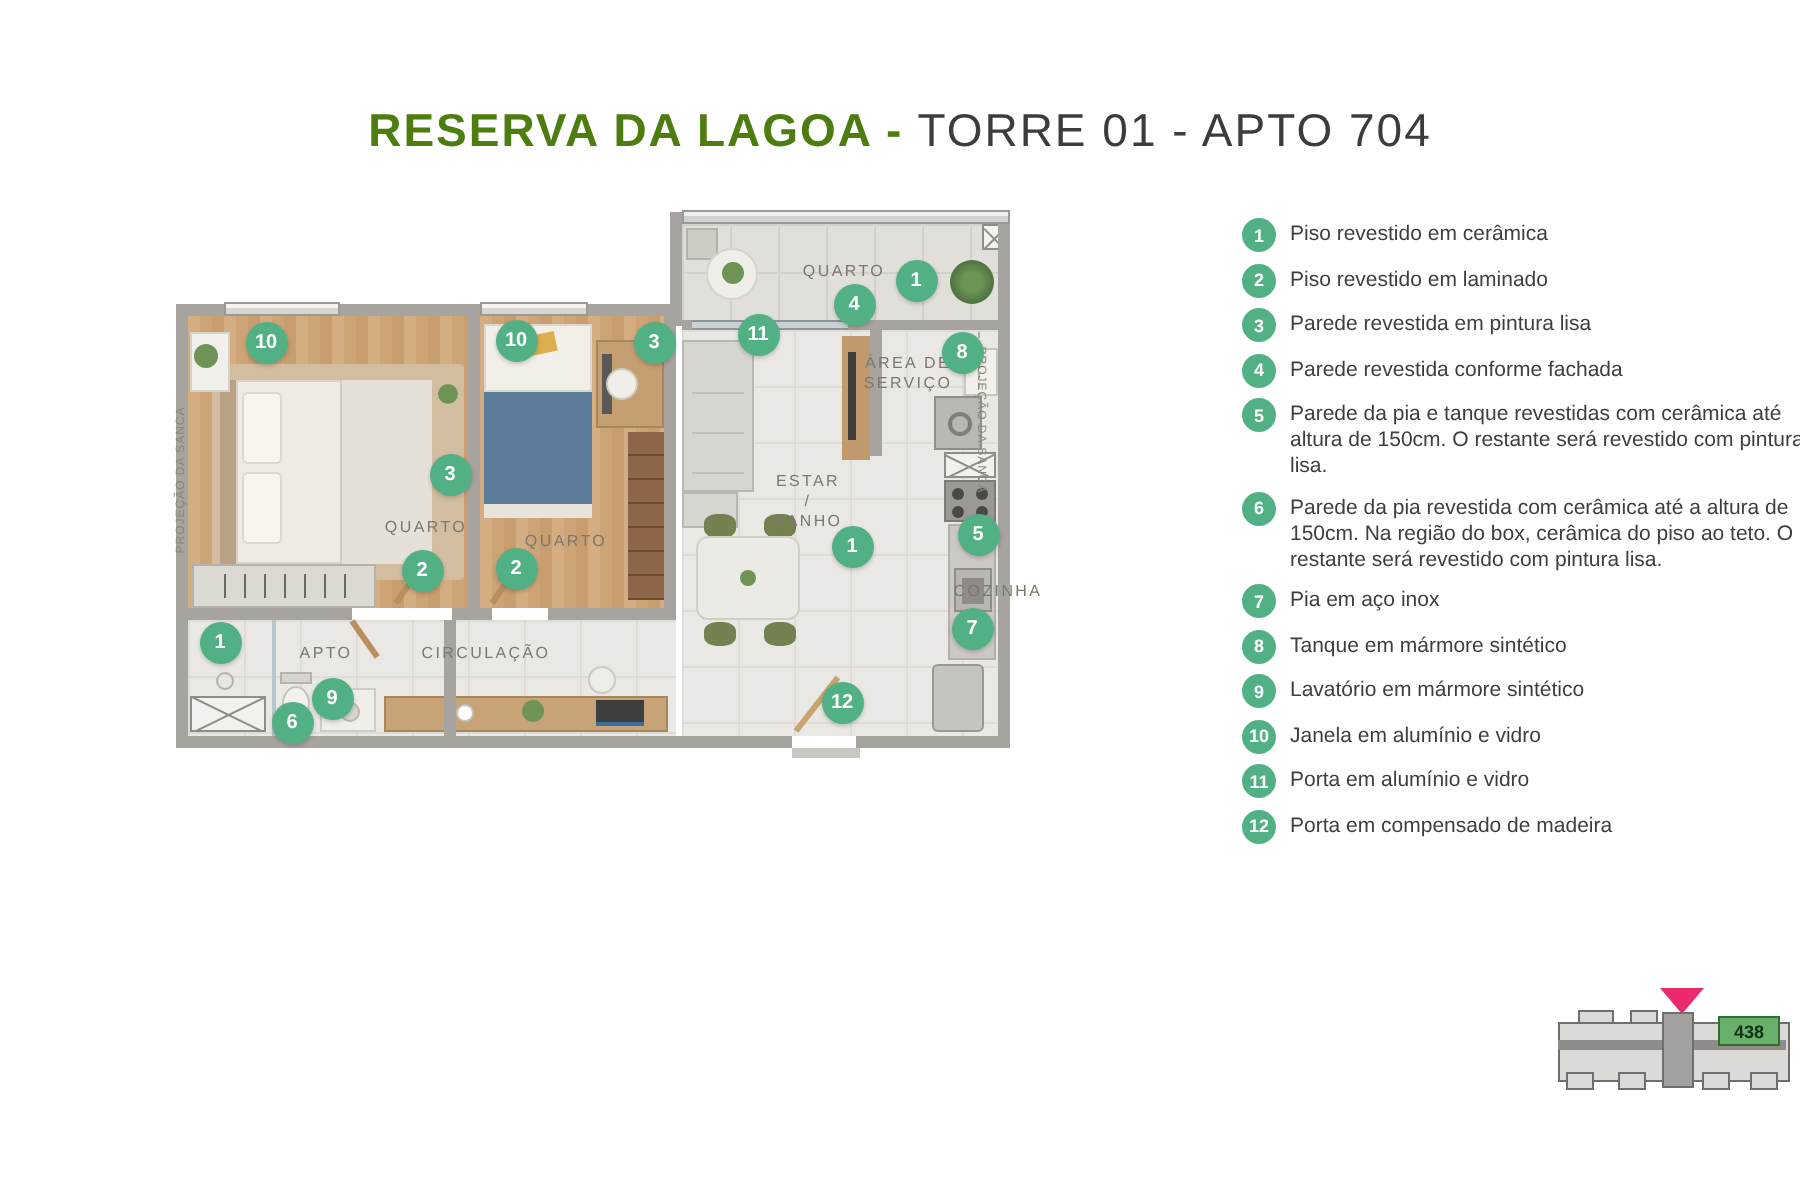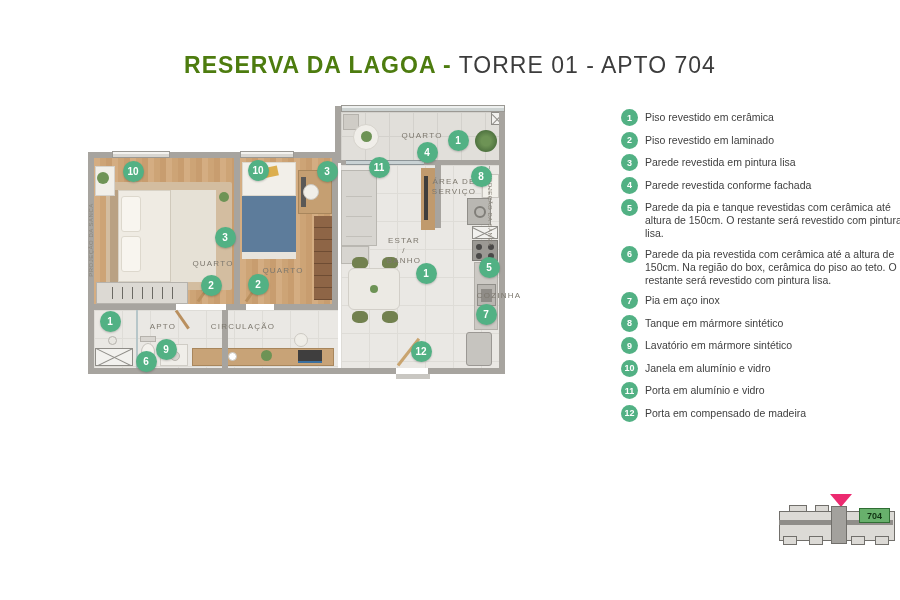"704" span { text: 704 -> 438 }
